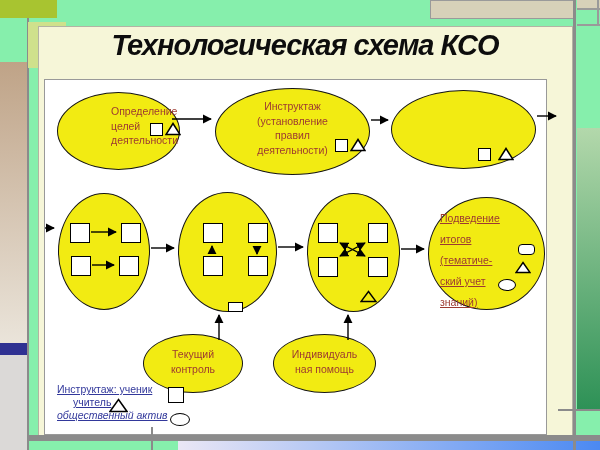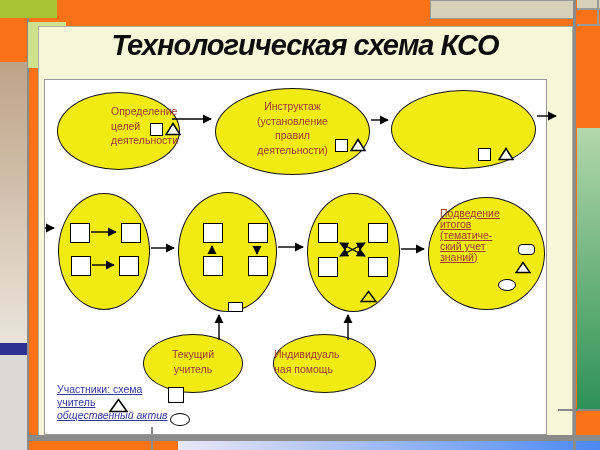"Технологическая схема КСО" .slide { background: #f97316 -> #86efac }
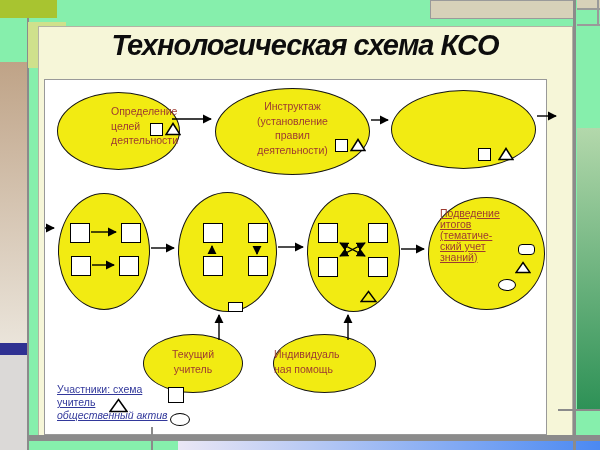"Подведение" .e-sum .ntext { line-height: 11px -> 21px }
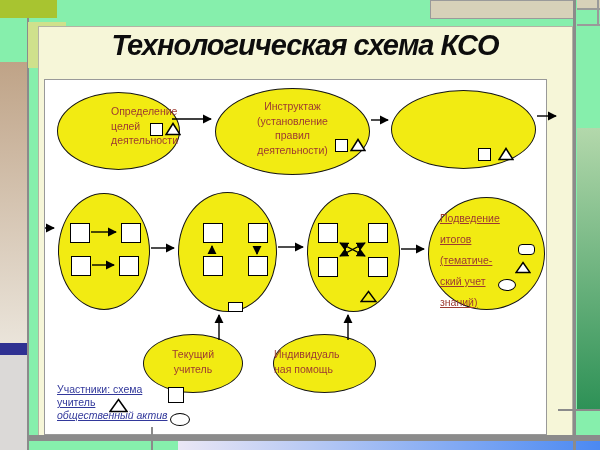"Текущий" div.ntext { text: учитель -> контроль }
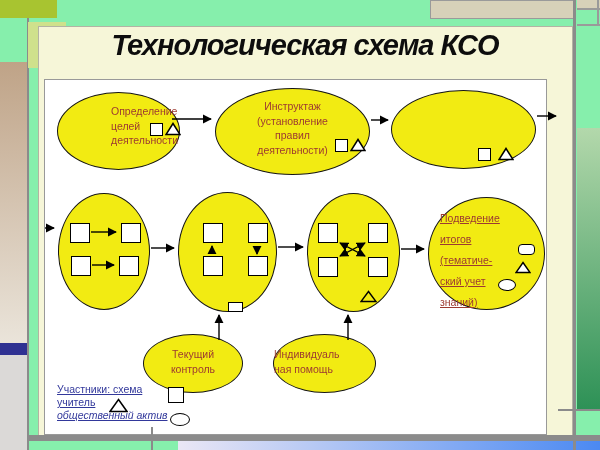"Индивидуаль" .e-ip .ntext { text-align: left -> center }
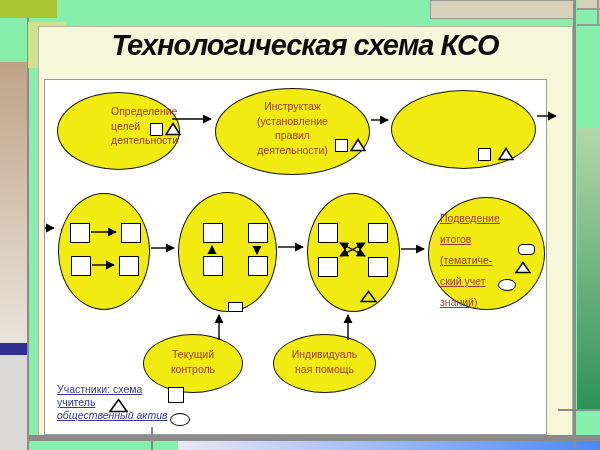"Участники: схема" div.lbl { text: Участники: схема -> Инструктаж: ученик }
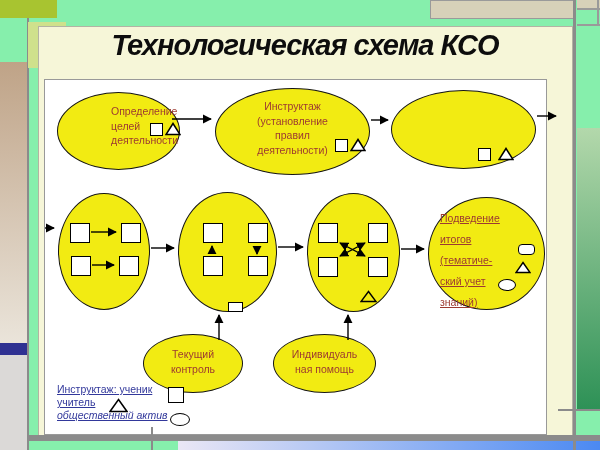"учитель" div.lbl { left: 0 -> 16px }
